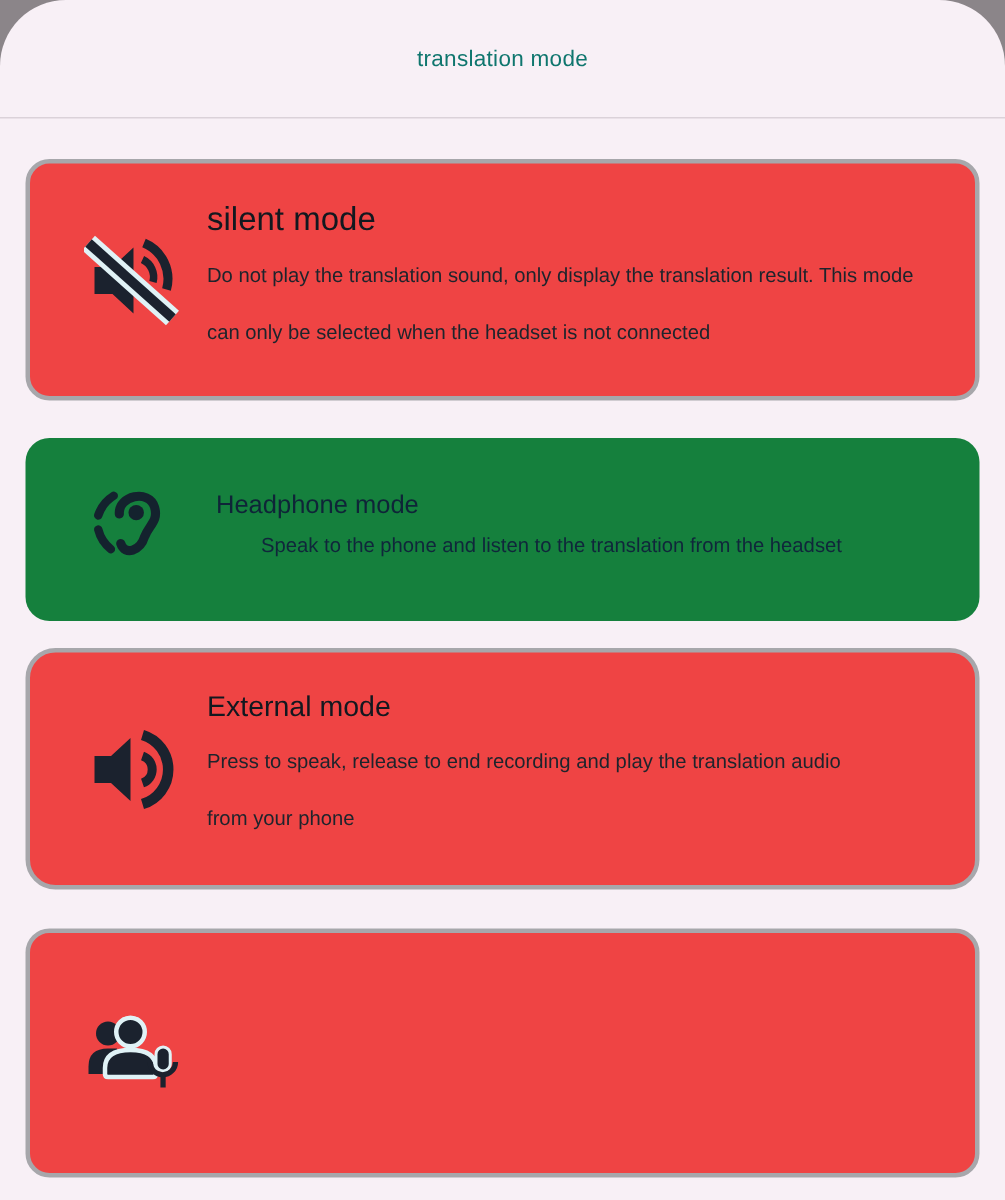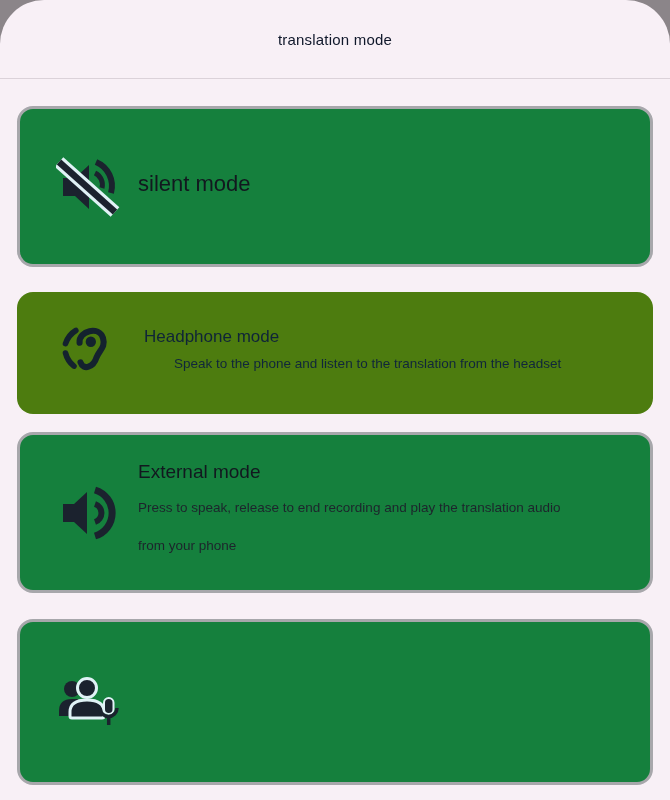"translation mode" .sheet-title { color: #0f172a -> #0f766e }
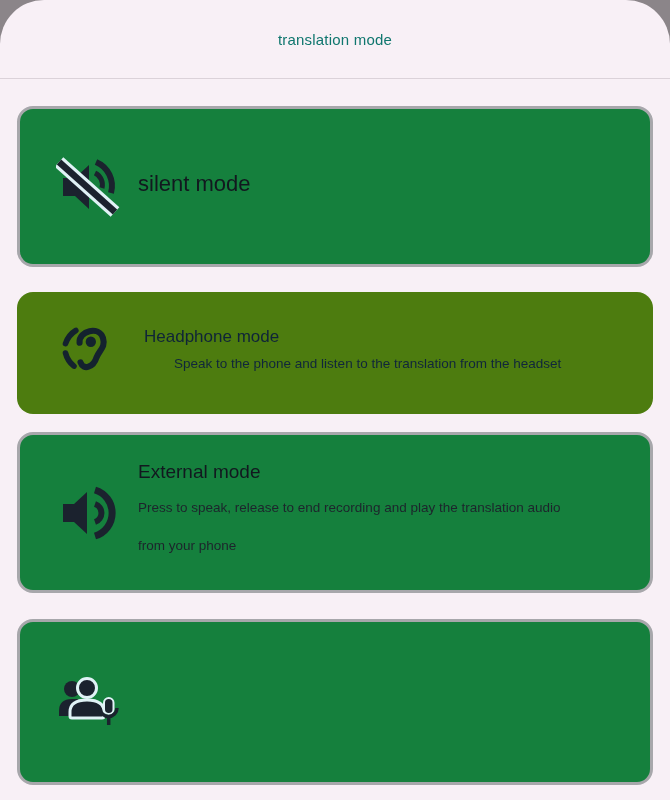"silent mode" .card.cyan { background: #15803d -> #ef4444 }
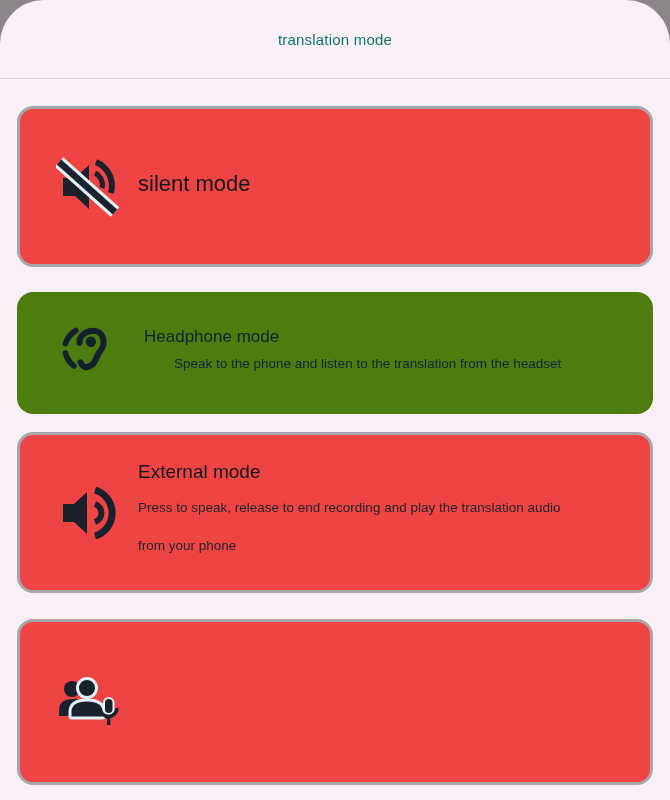"Do not play the translation" p.desc { html: none -> <p>Do not play the translation sound, only display the translation result. This mode can only be selected when the headset is not connected</p> }
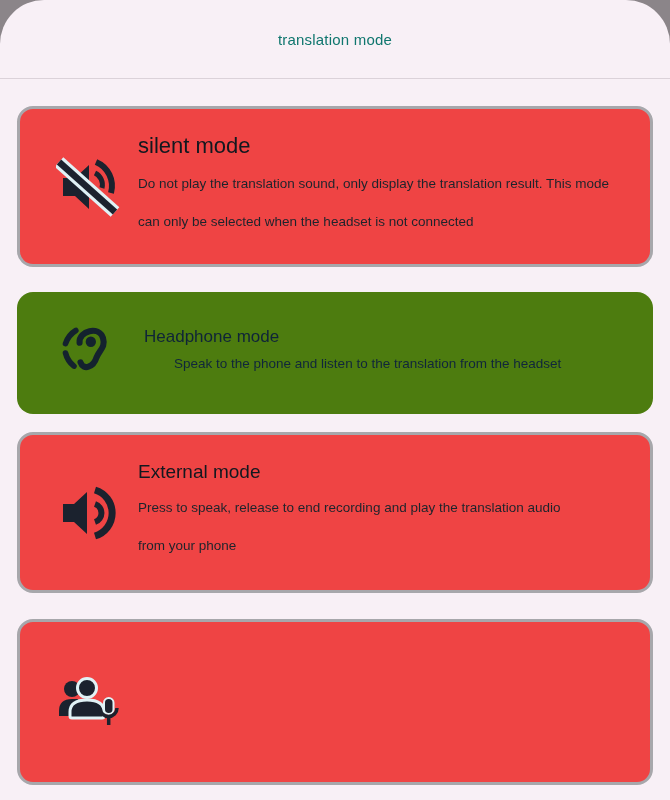"Headphone mode" .card.blue { background: #4d7c0f -> #15803d }
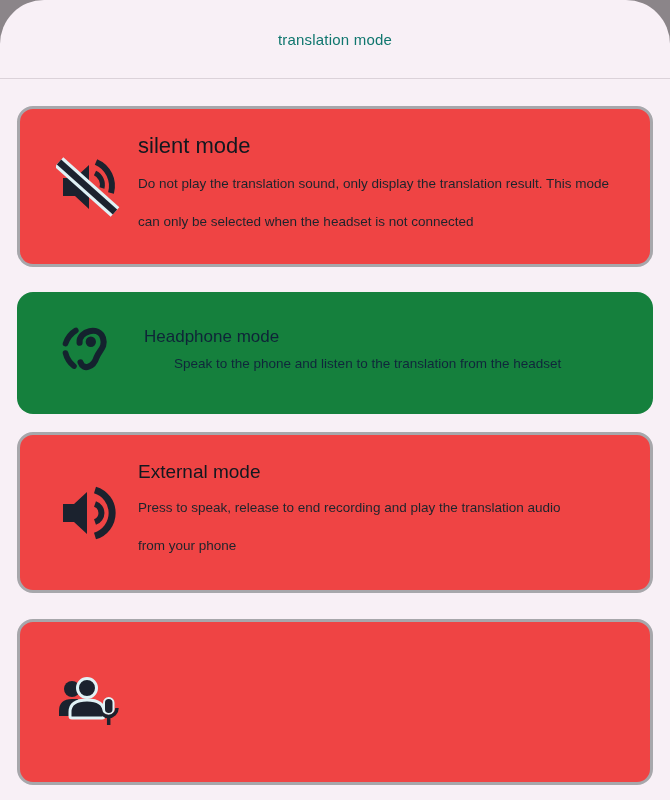"External mode" .card-external { border-radius: none -> 20px }
